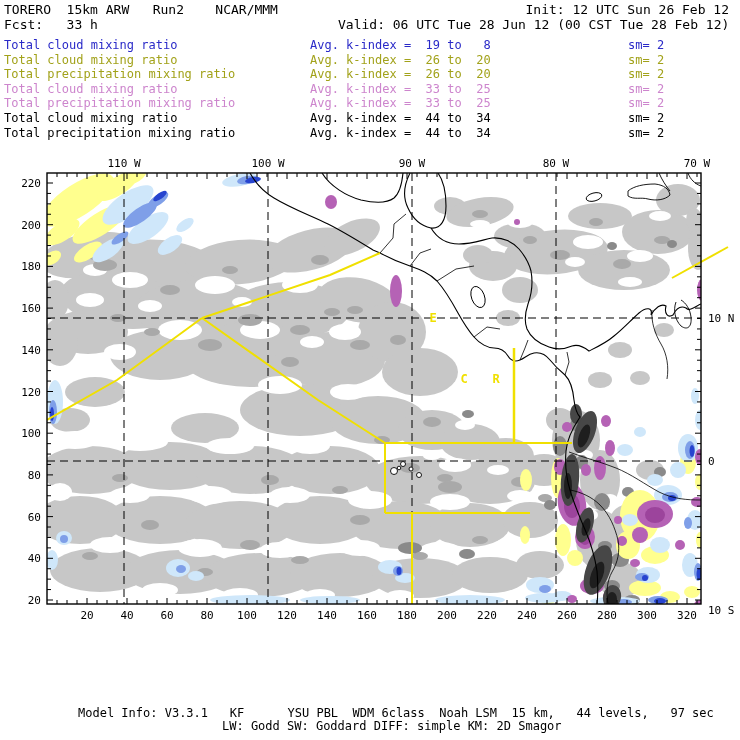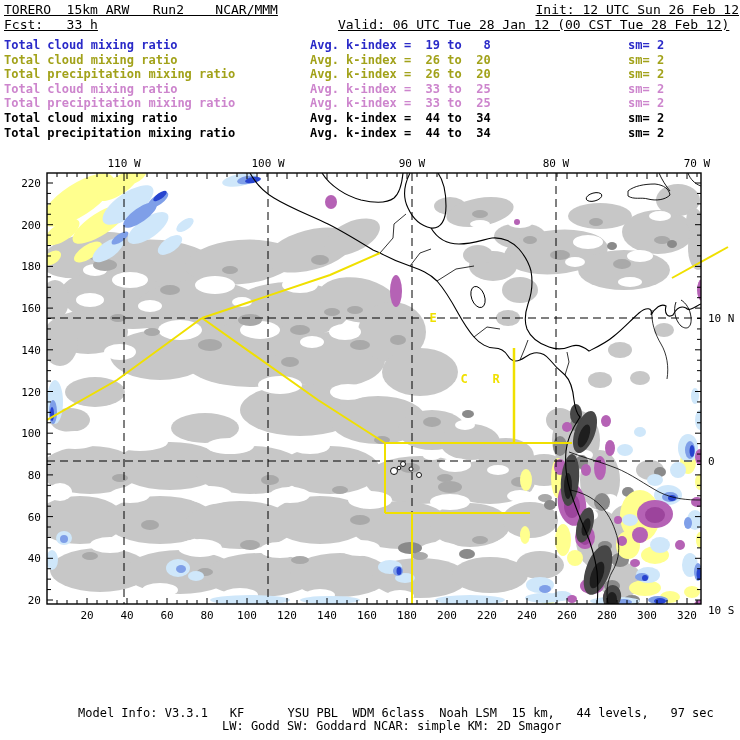"TORERO 15km ARW Run2 NCAR/MMM" .txt { text-decoration: underline -> none }
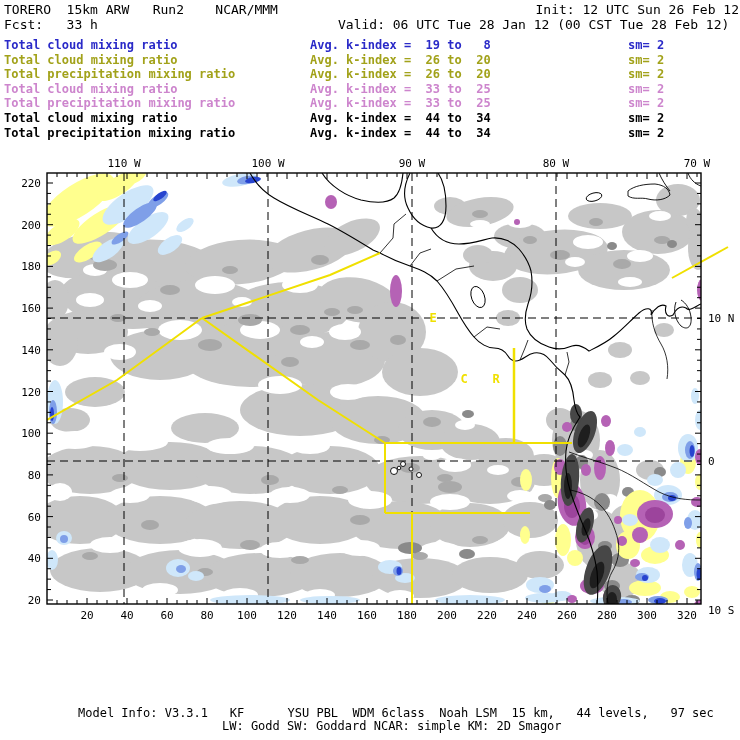"Init: 12 UTC Sun 26" div.txt { right: 1px -> 11px }
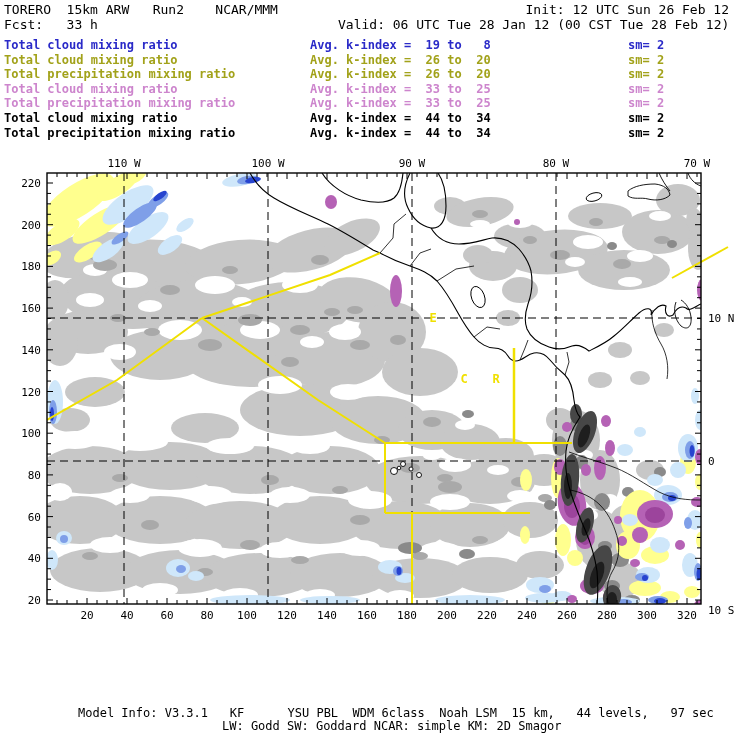"Valid: 06 UTC Tue 28" div.txt { text: Jan -> Jun }
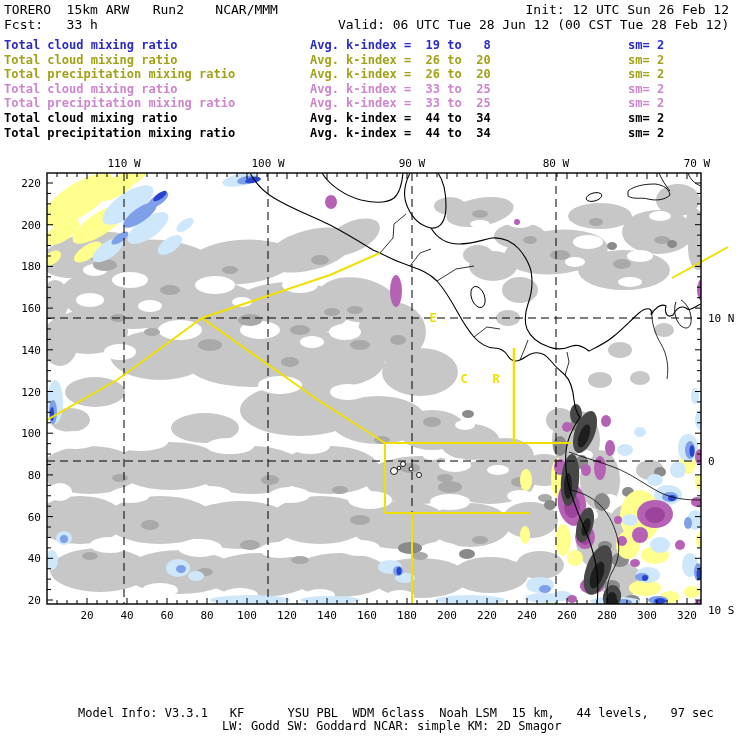"Total cloud mixing ratio" div { font-weight: bold -> none }
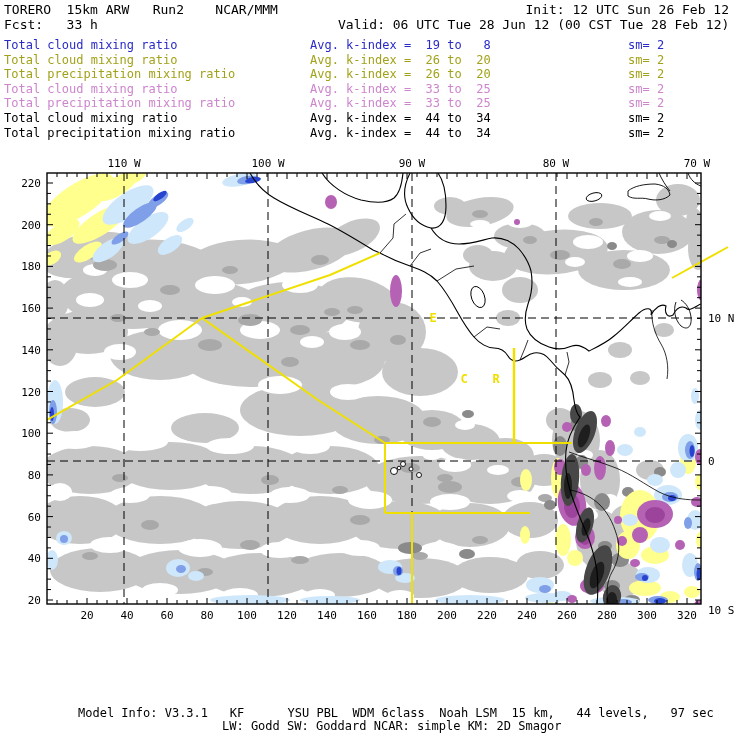"LW: Godd SW: Goddard NCAR:" div.foot { text: NCAR -> DIFF }
